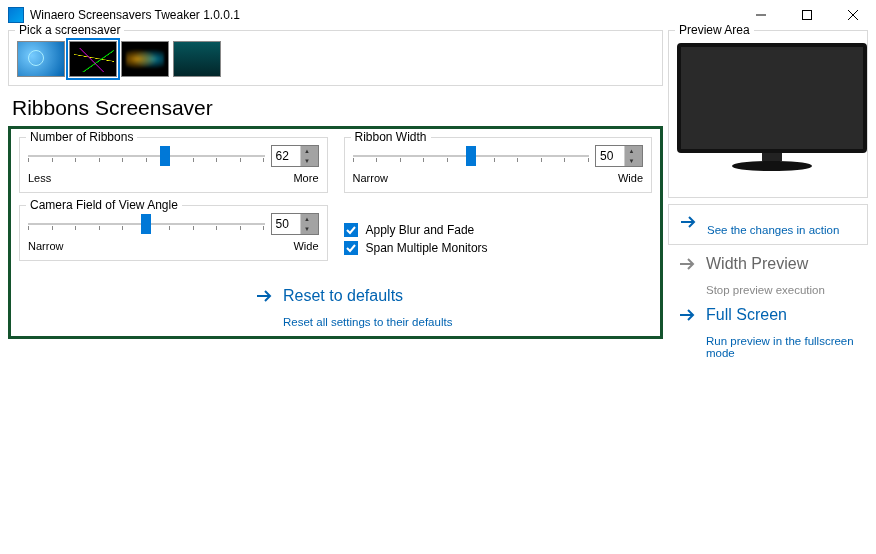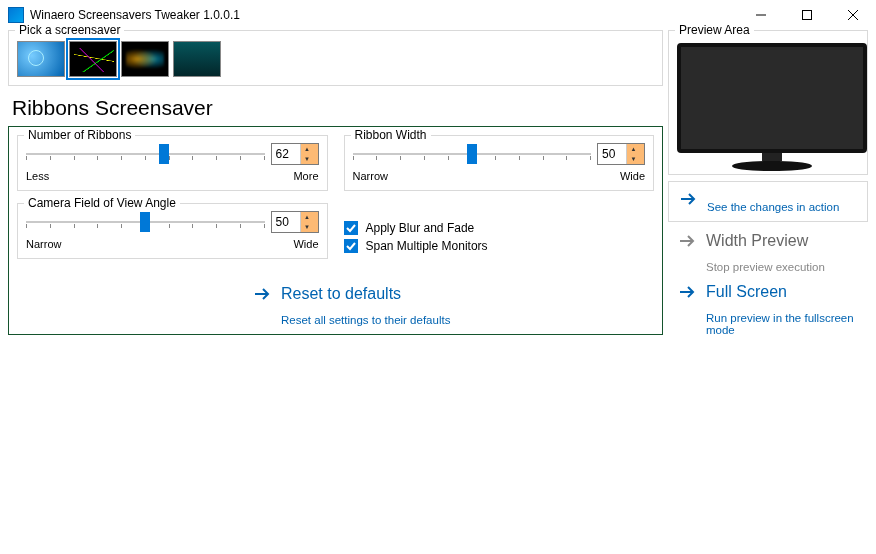"Preview Area" .right .fs { padding-bottom: 1px -> 24px }
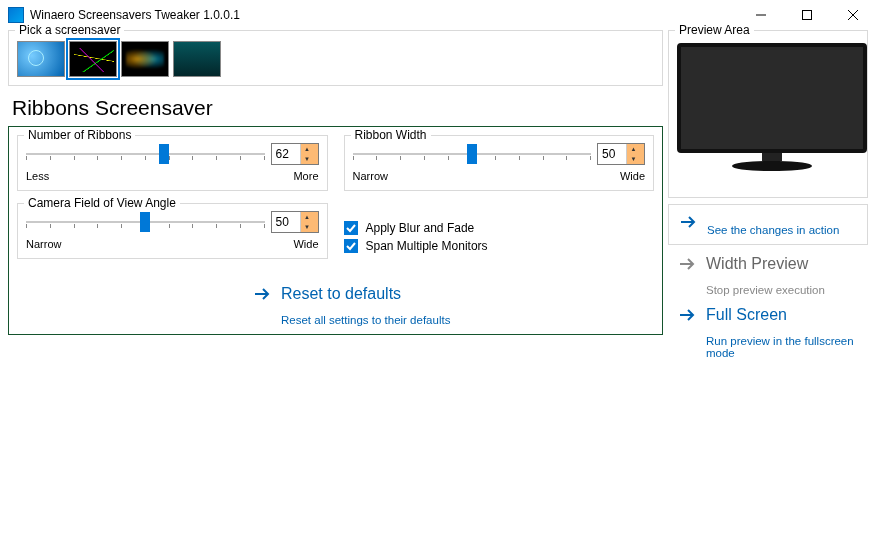"Number of Ribbons" .settings-panel { border: 1px solid #14532d -> 3px solid #14532d }
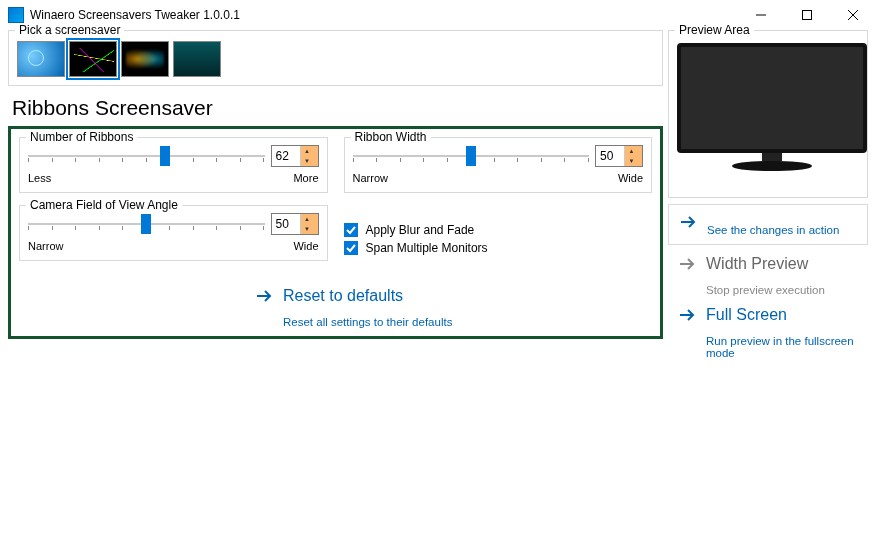"62" .spinner { background: #fdba74 -> #a3a3a3 }
